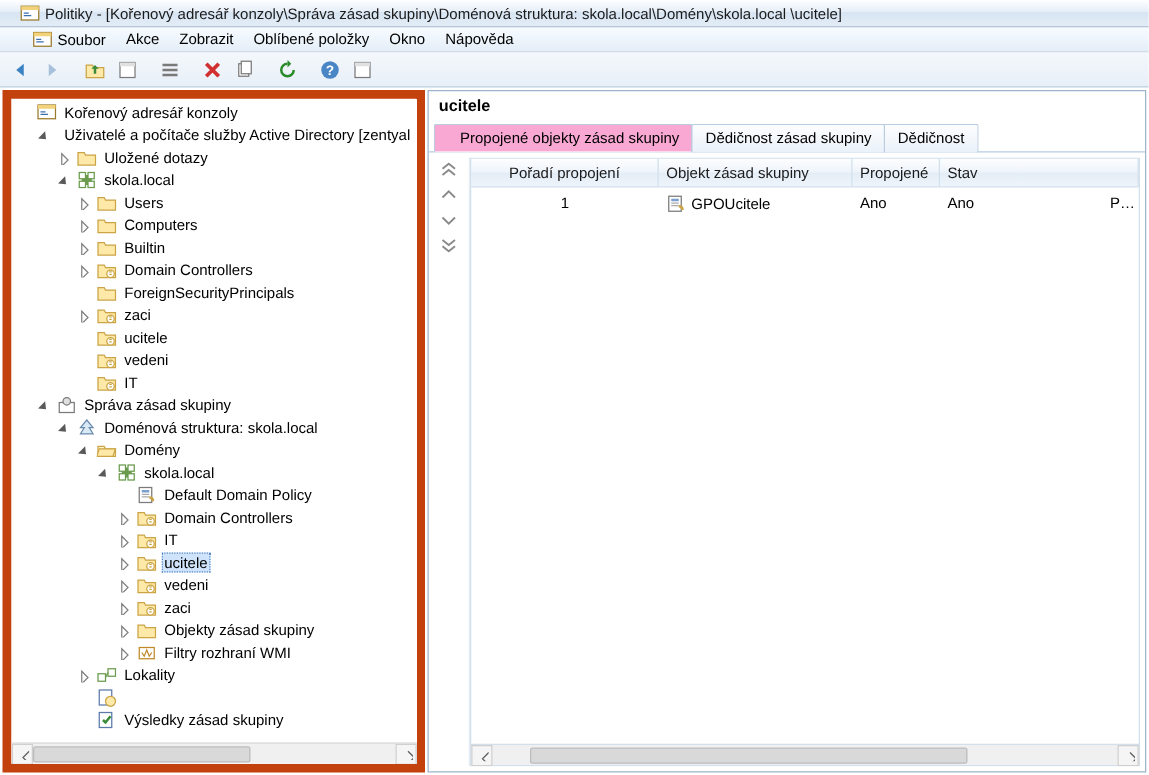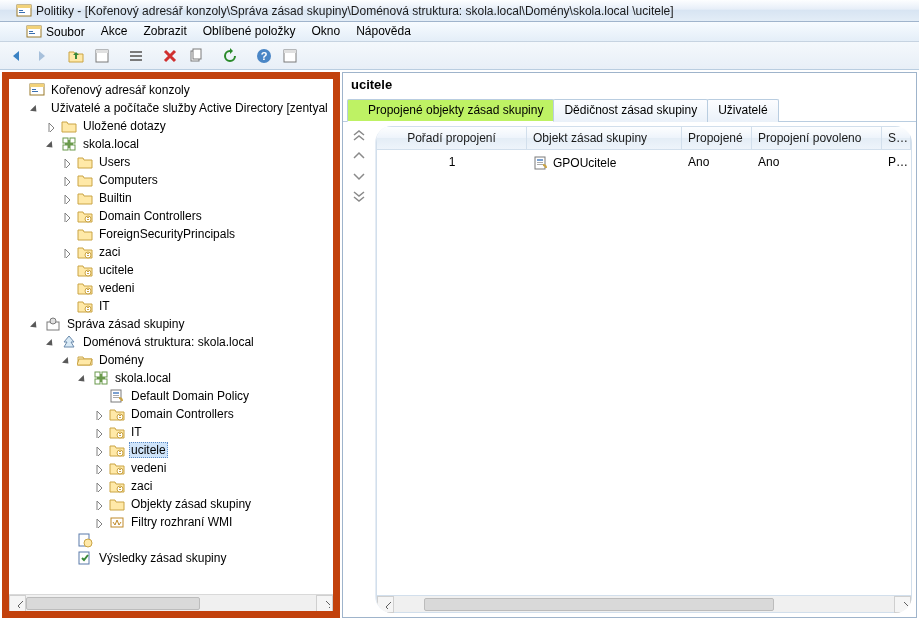"Propojené objekty zásad skupiny" .tab.active { background: #bef264 -> #f9a8d4 }
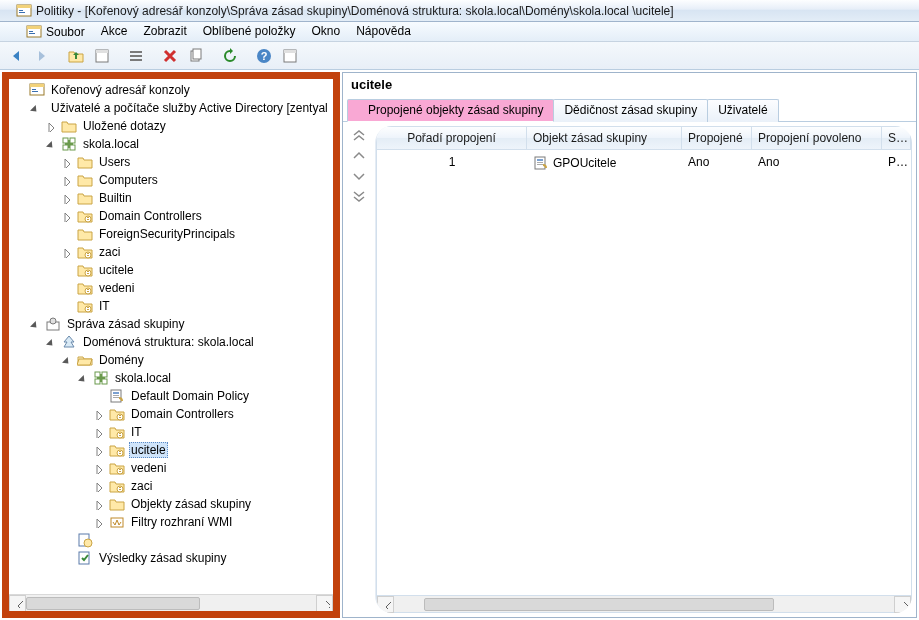"Uživatelé" div.tab { text: Uživatelé -> Dědičnost }
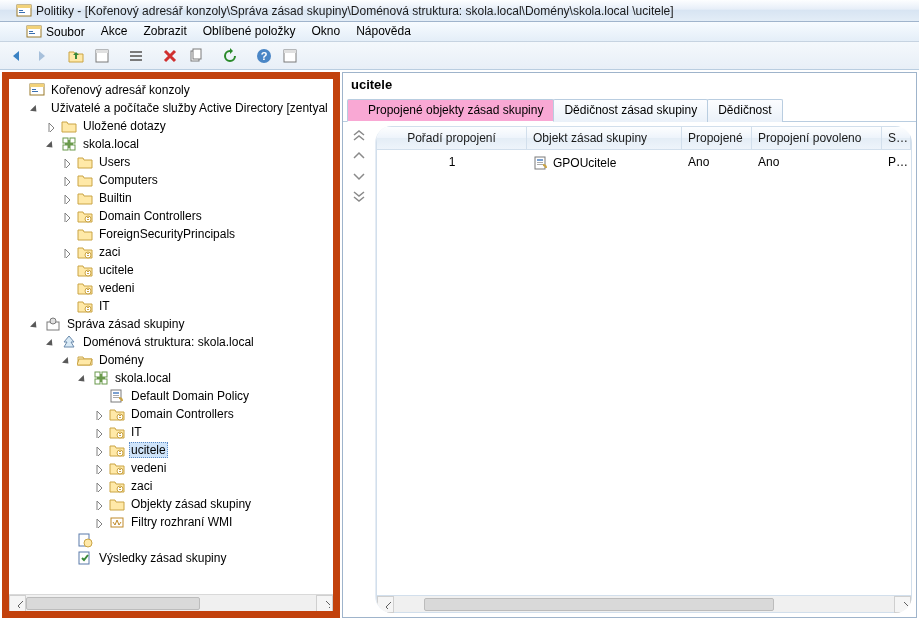"Pořadí propojení" .table-area { border-radius: 17px -> none }
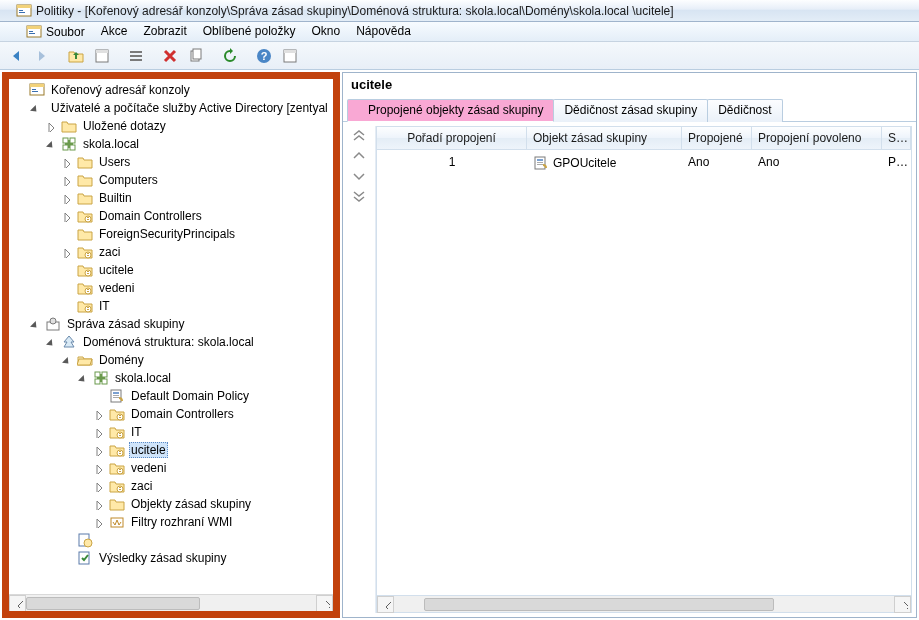"Propojení povoleno" div.th { html: <div>Propojení povoleno</div> -> none }
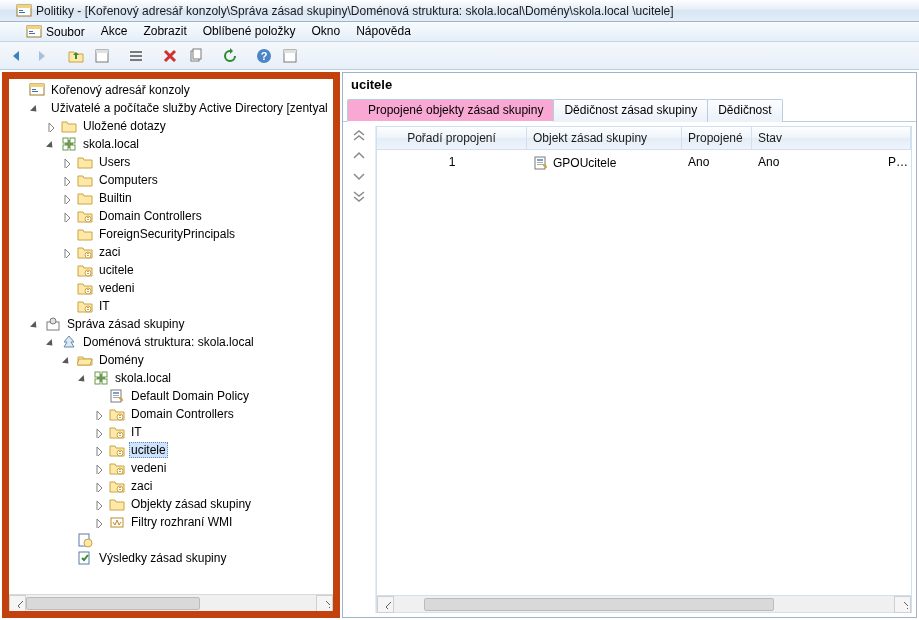"Lokality" li { html: none -> <li> <div> <span> <svg> <use></use> </svg> </span> <svg> <use></use> </svg> <span>Lokality</span> </div> </li> }
